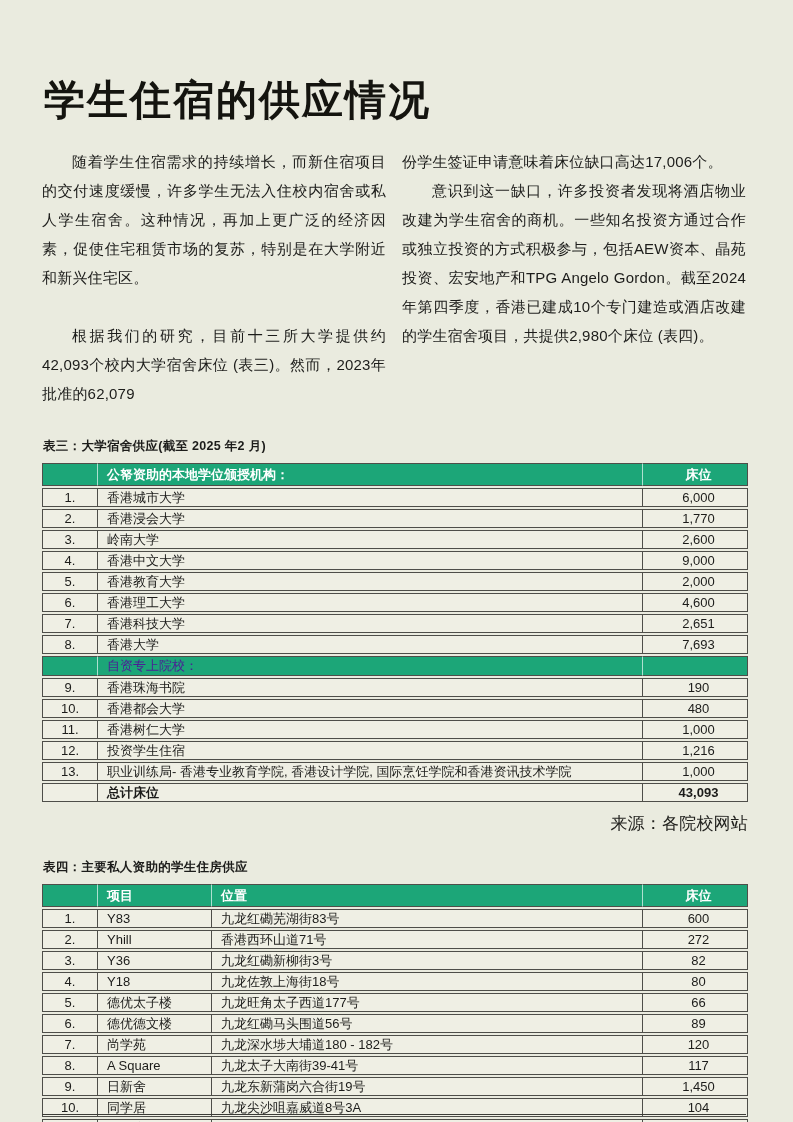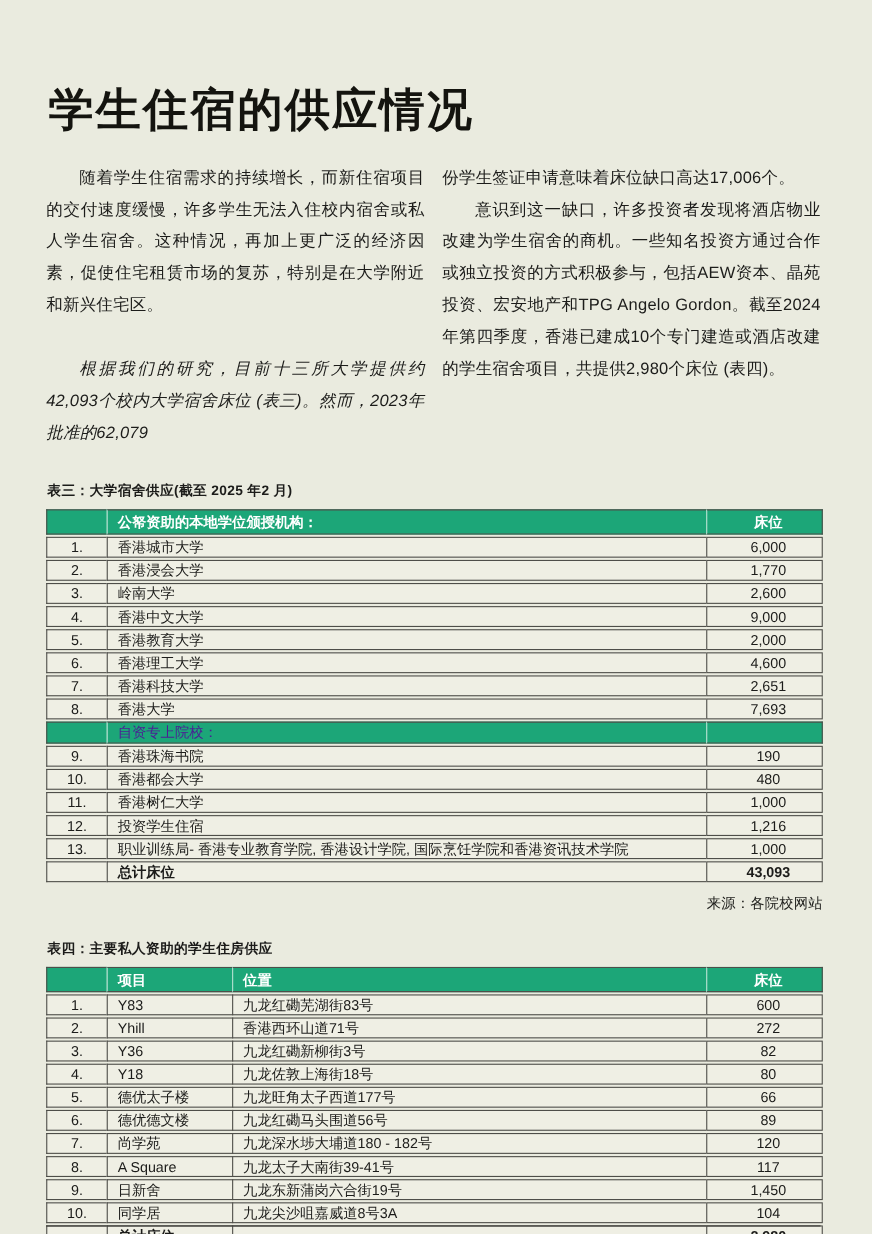"根据我们的研究，目前十三所大学提供约42,093个校内大学宿舍床位" .col p.gap { font-style: italic -> none }
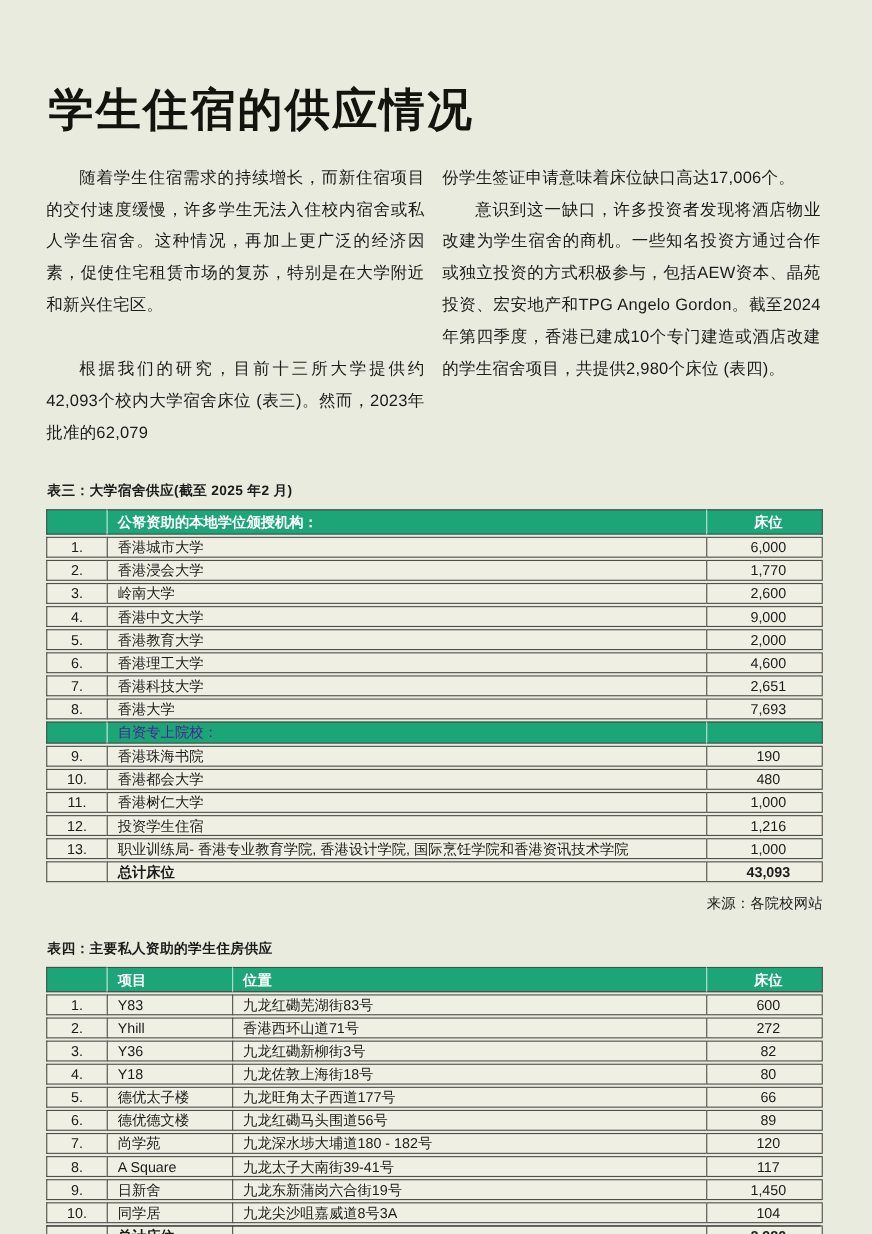"来源：各院校网站" .tbl-source { font-size: 13px -> 17px }
